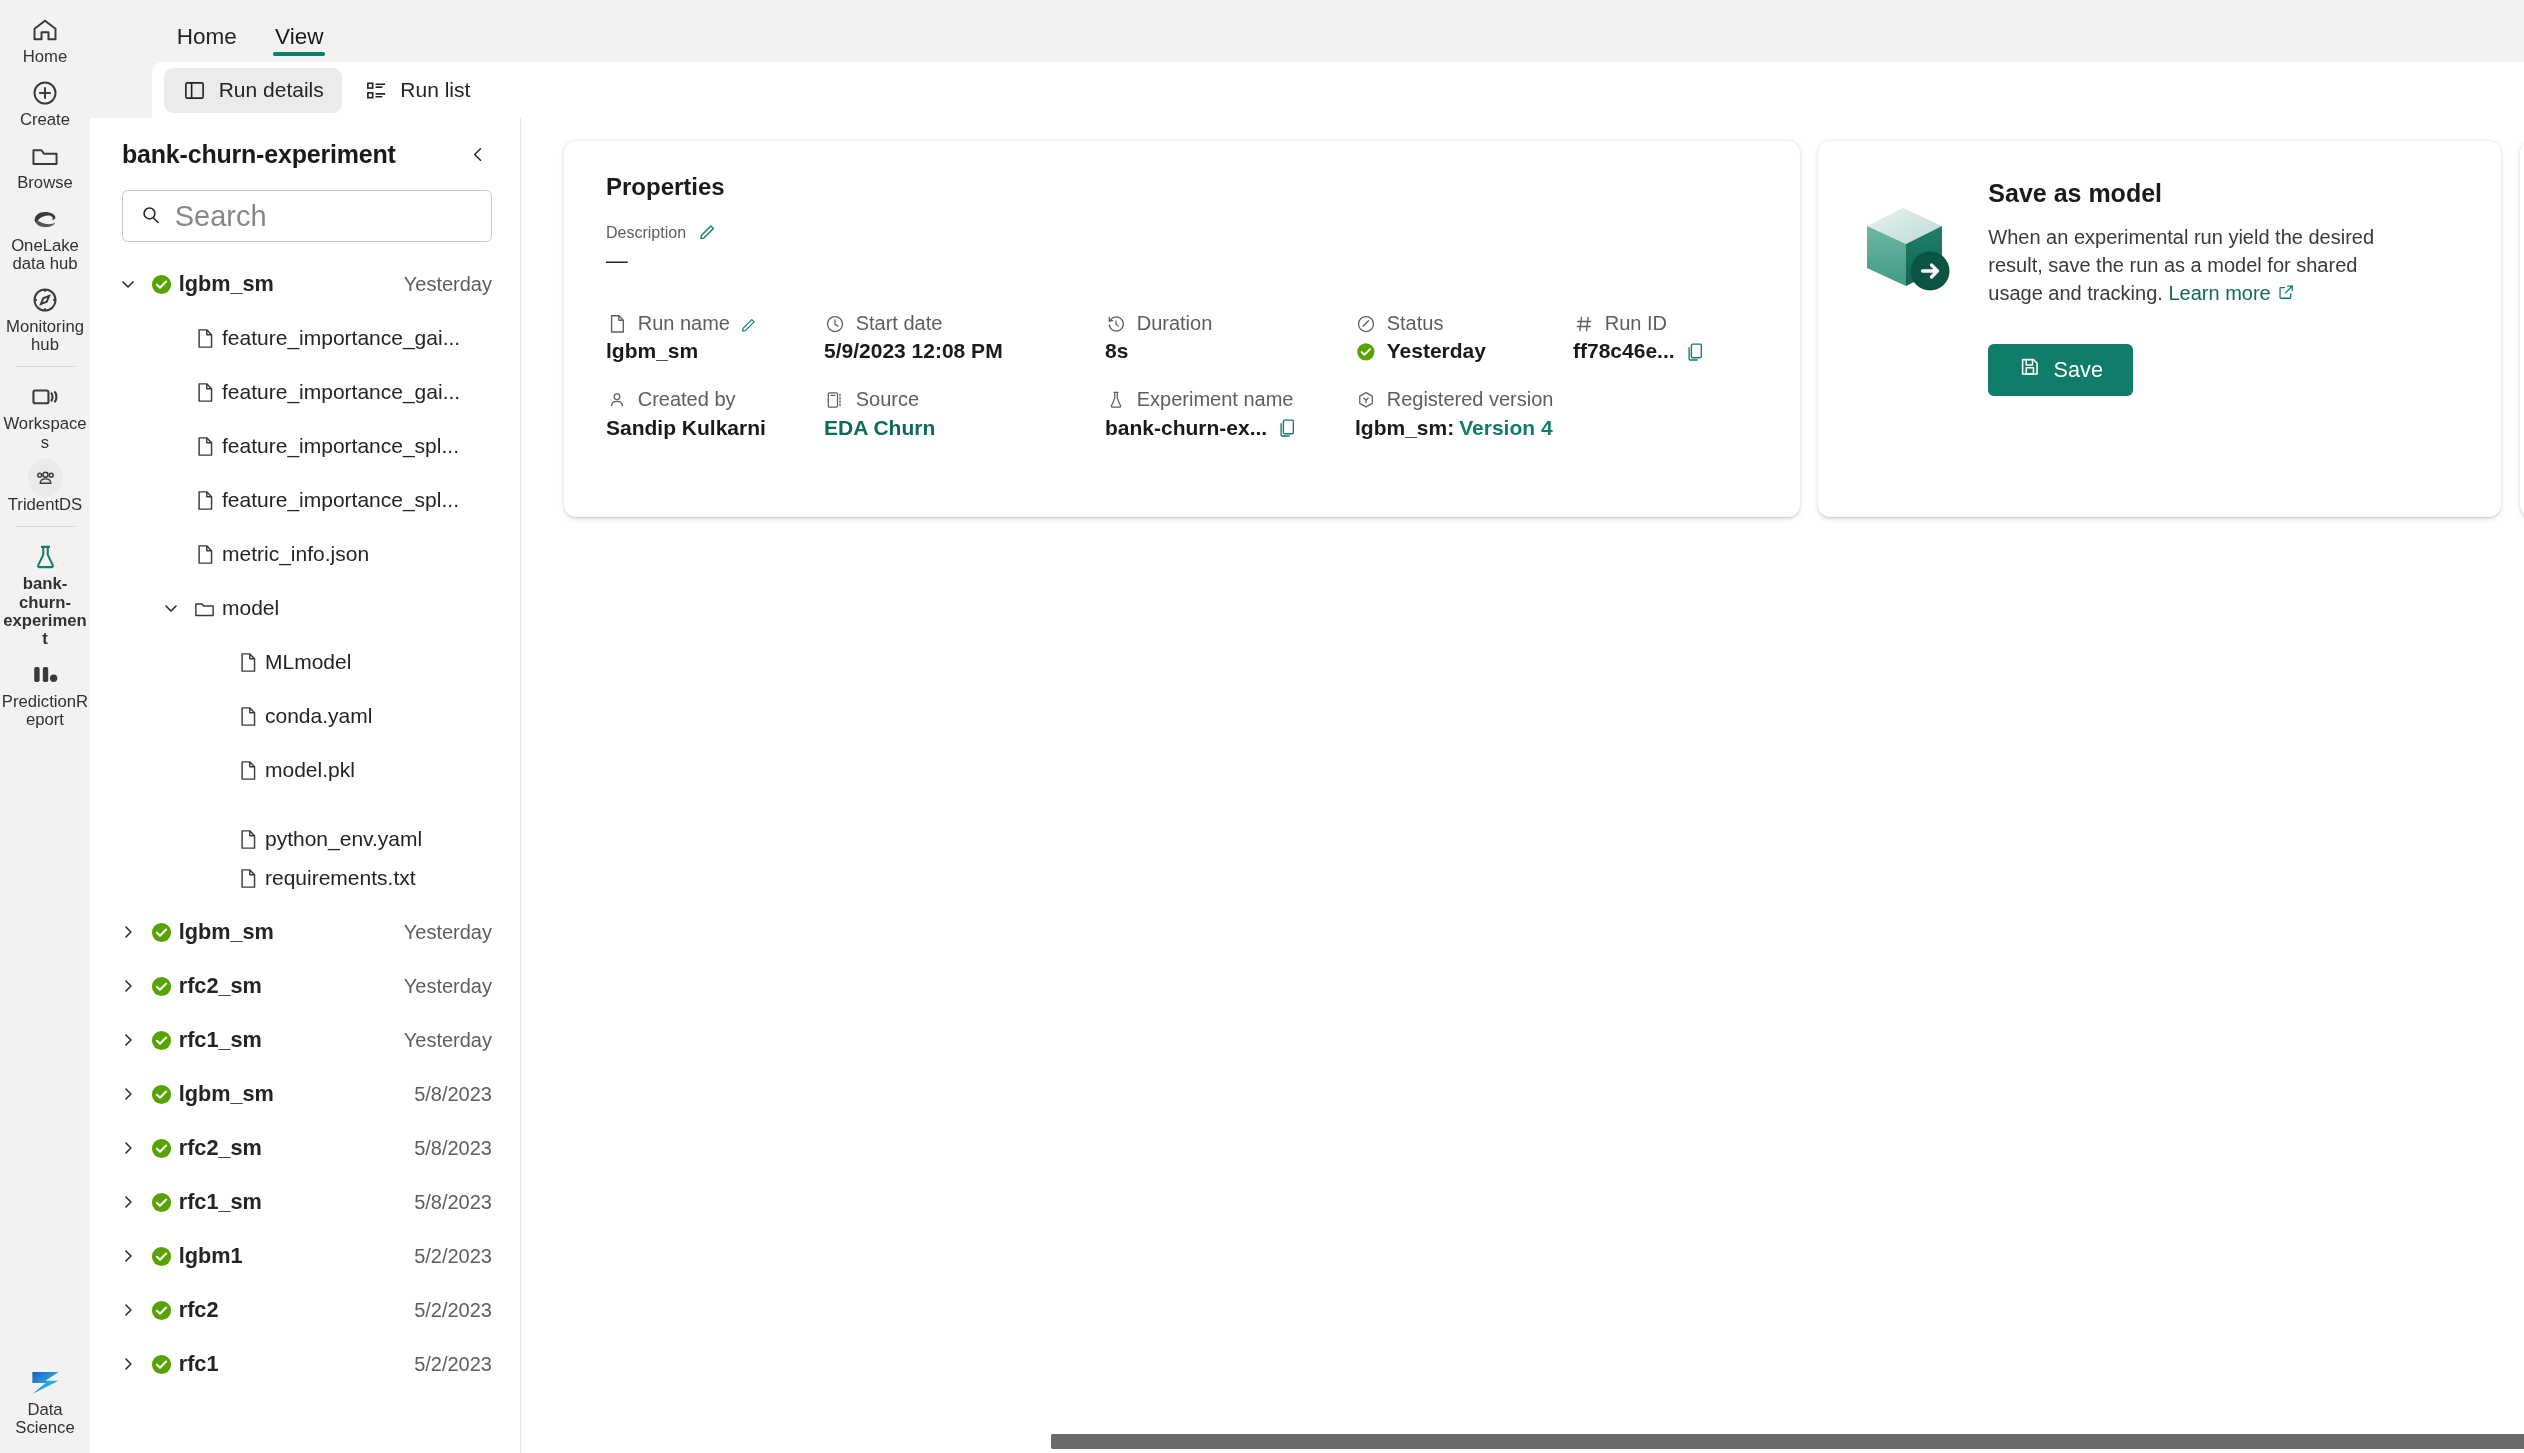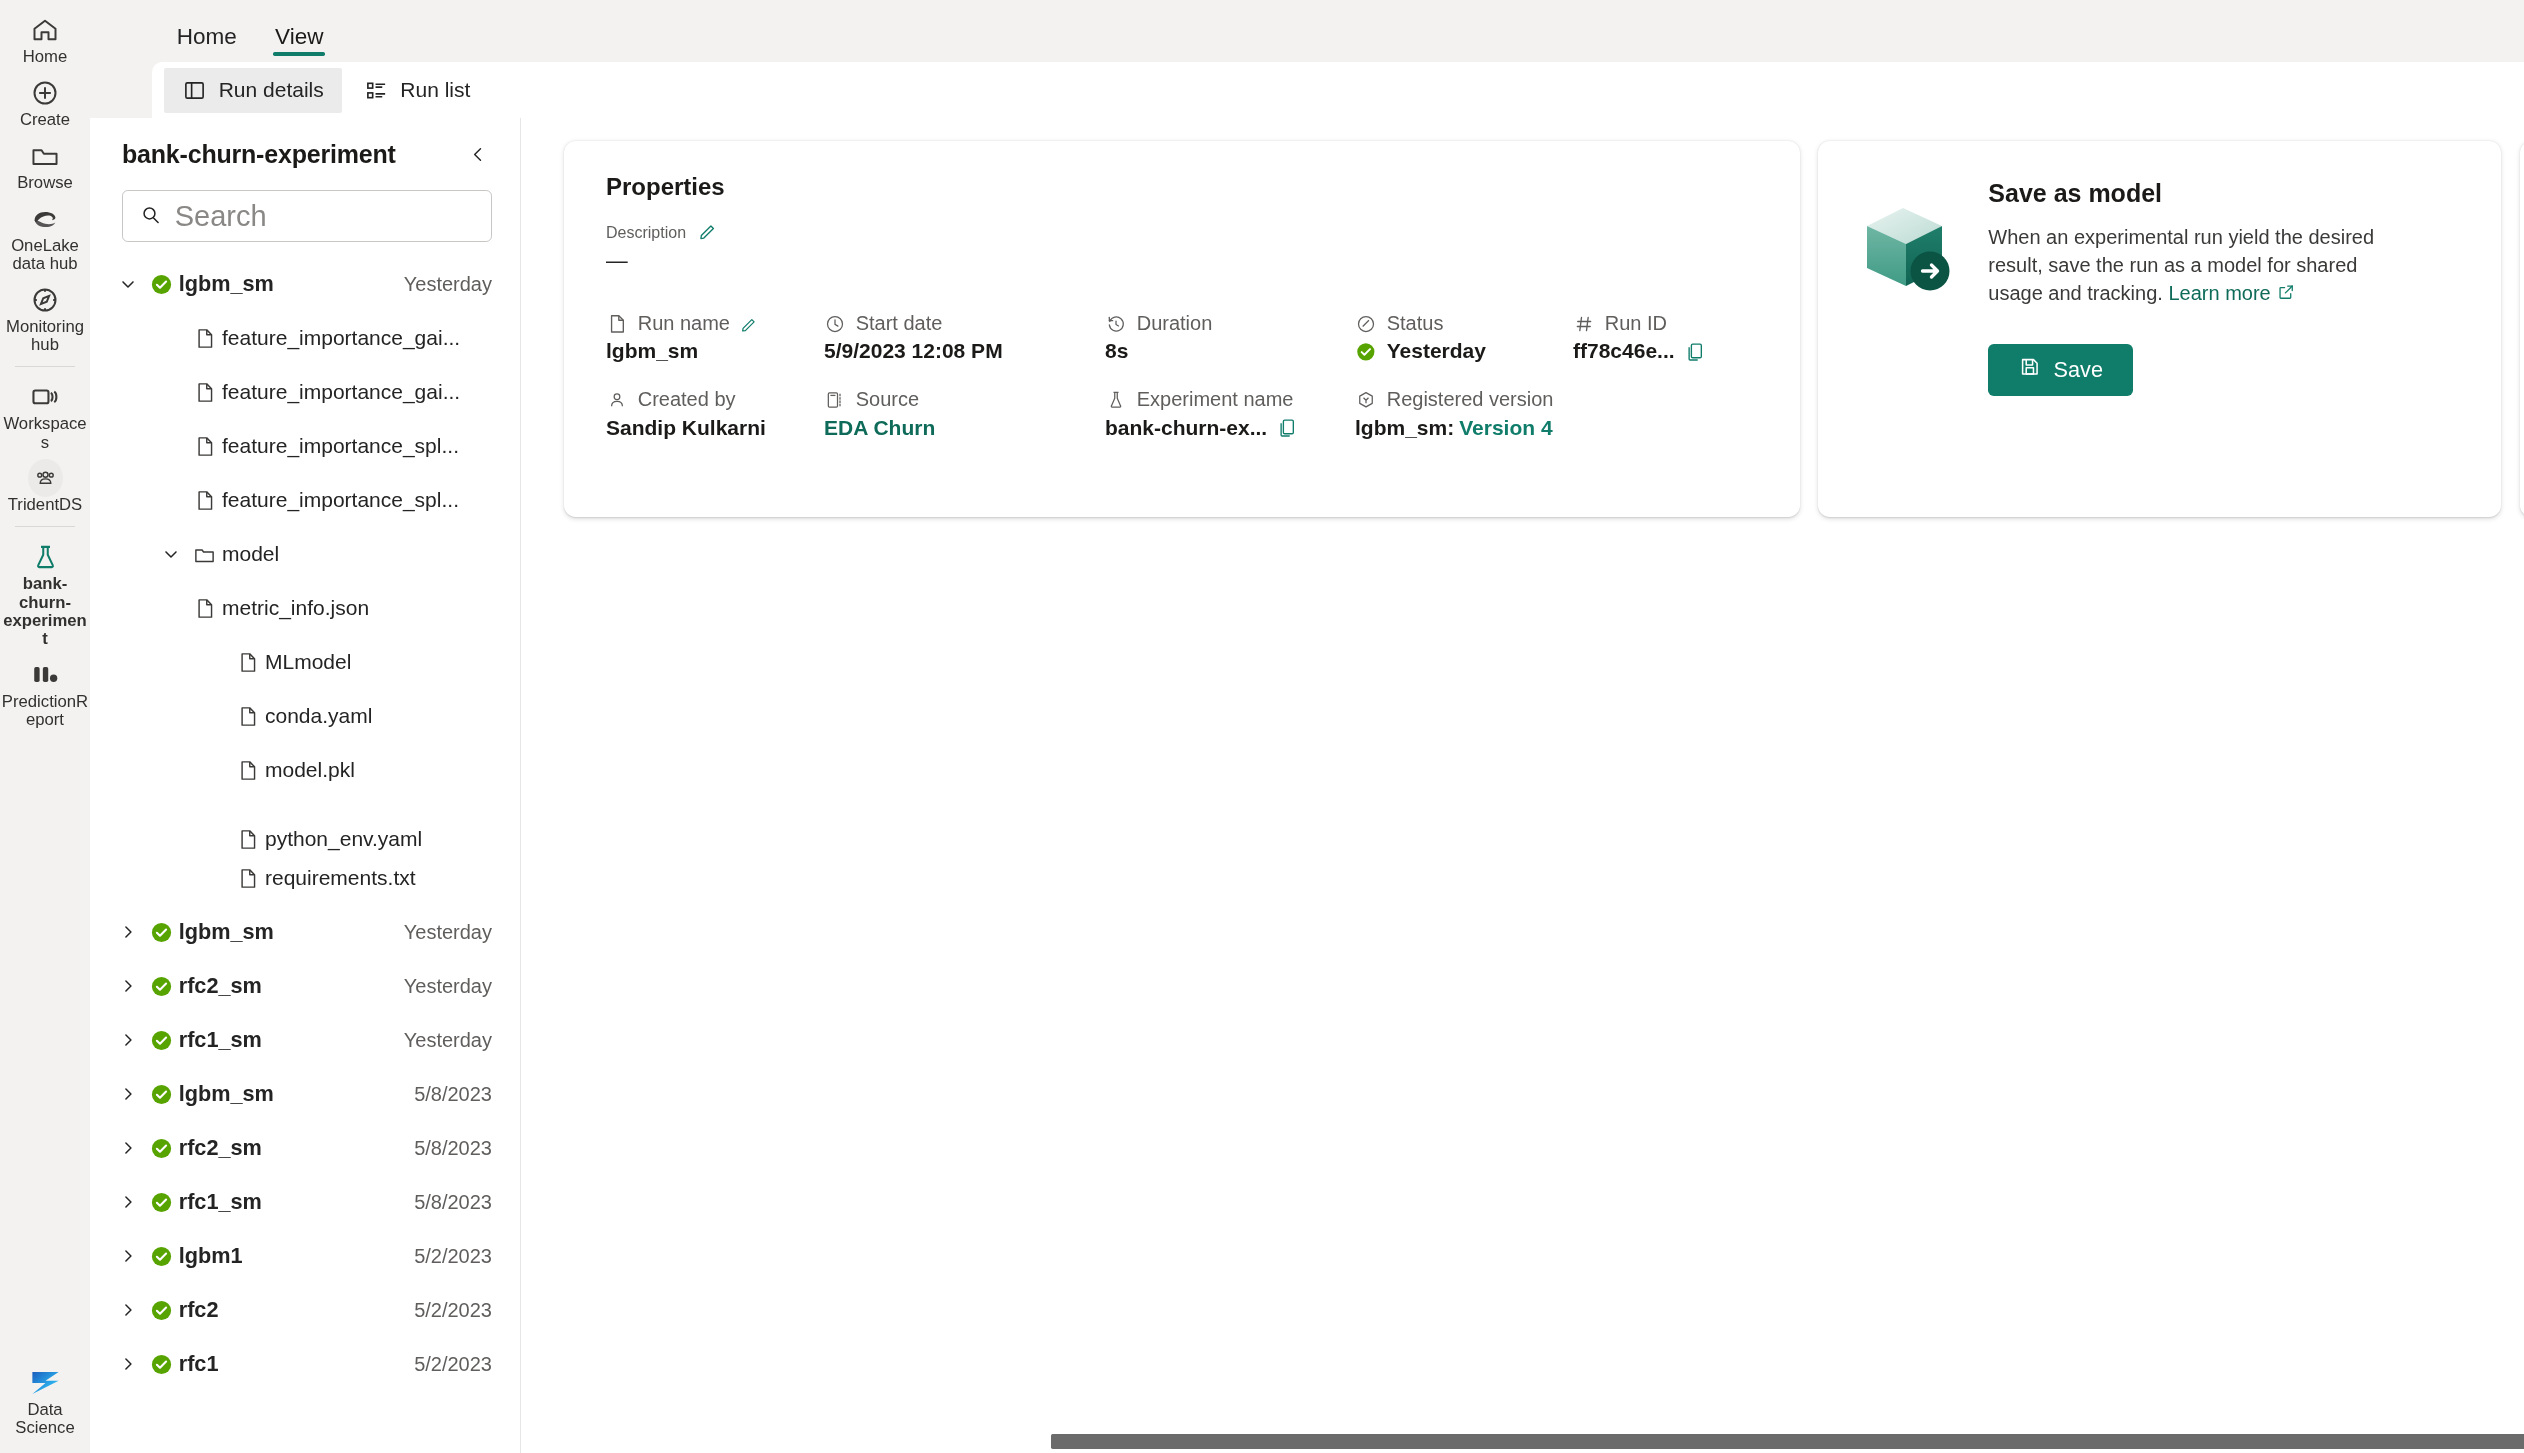"Run details" .cmd-btn { border-radius: 2px -> 9px }
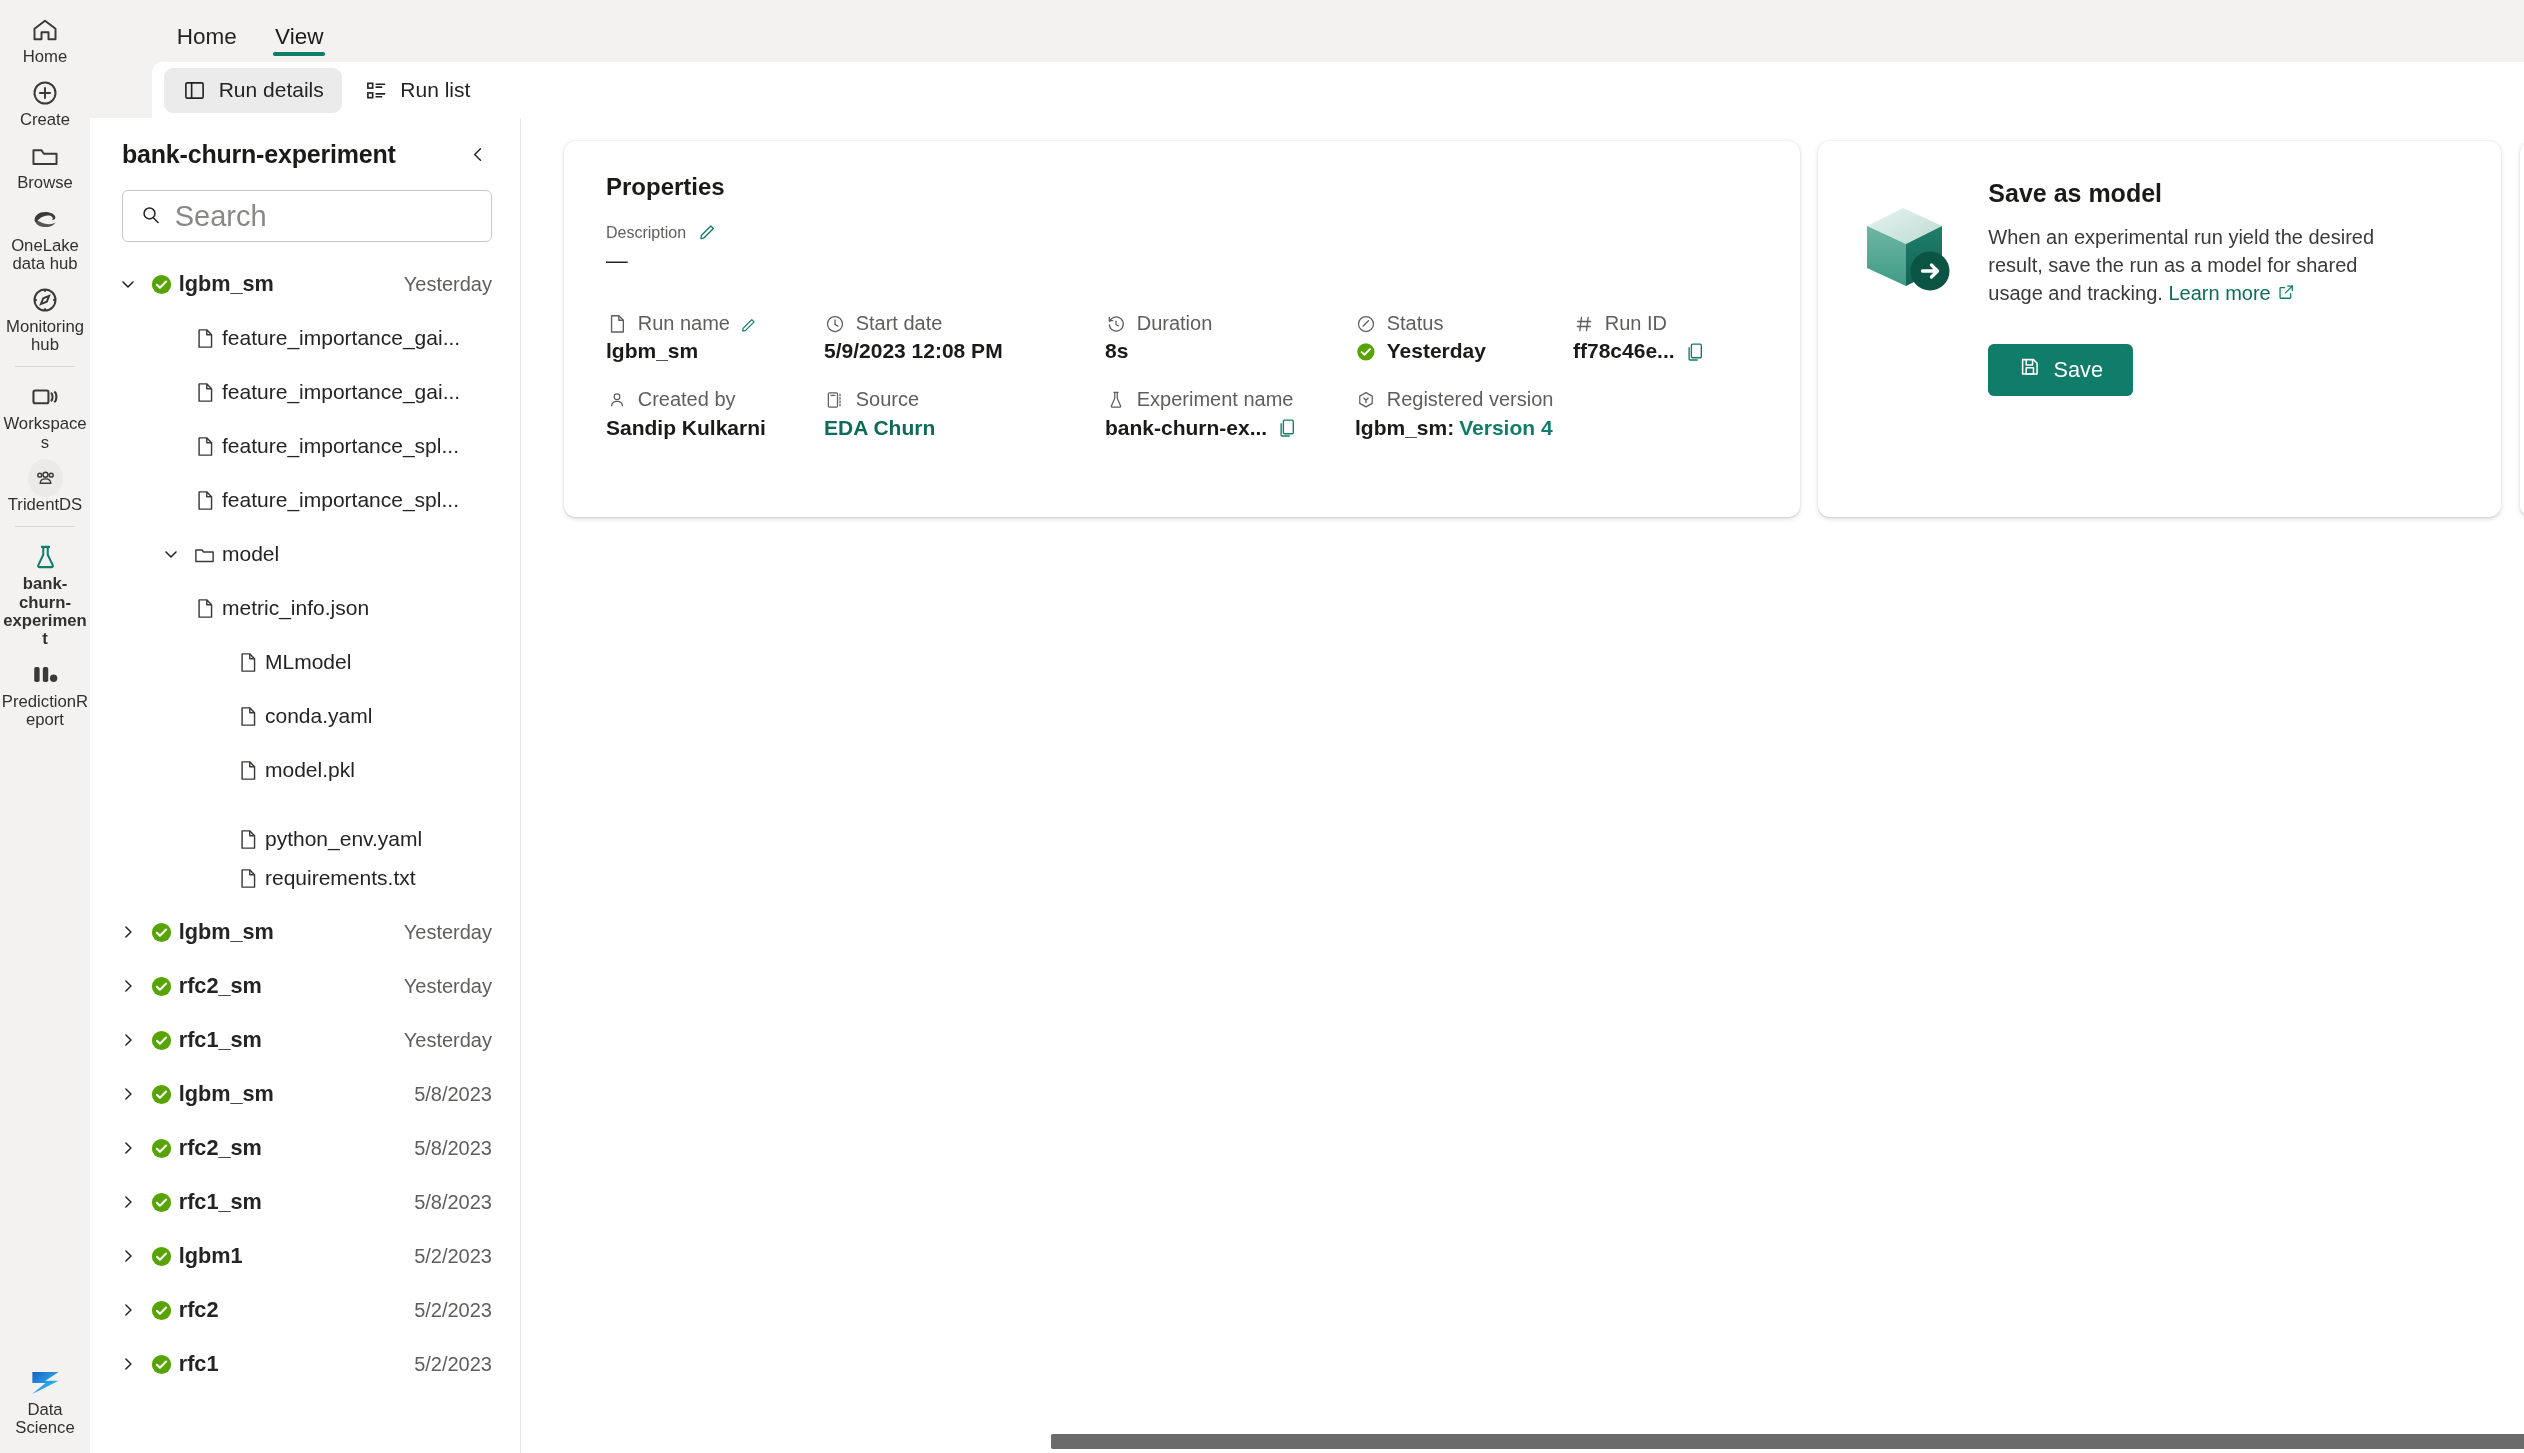"model" div.tree-row { order: before "metric_info.json" -> after "metric_info.json" }
